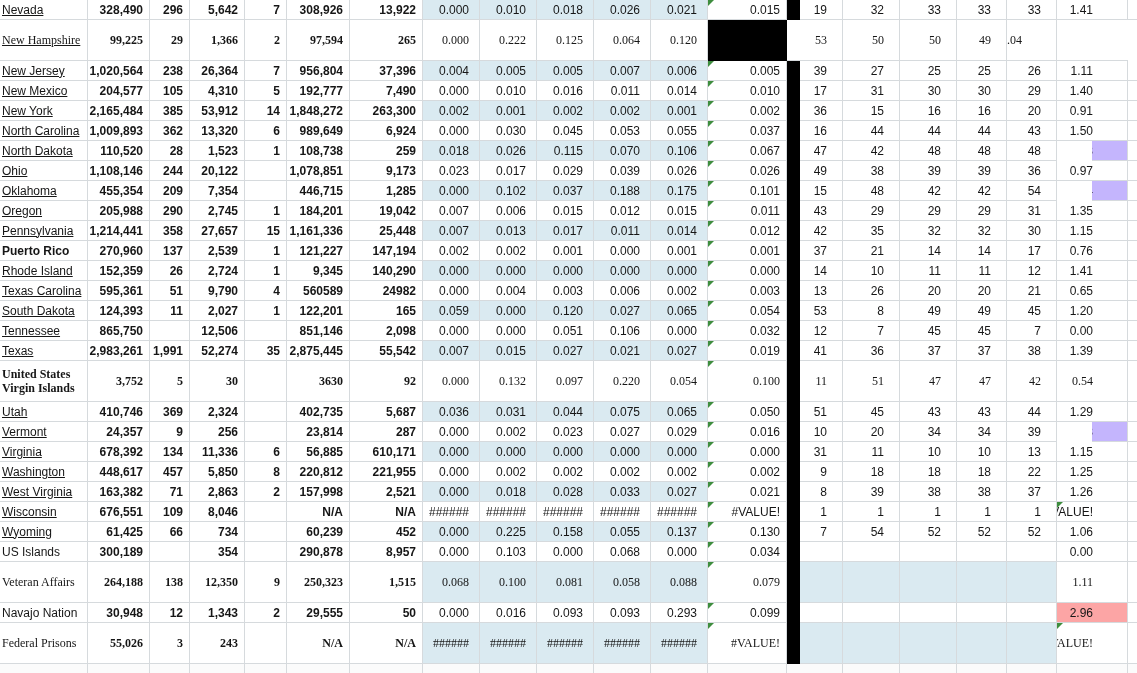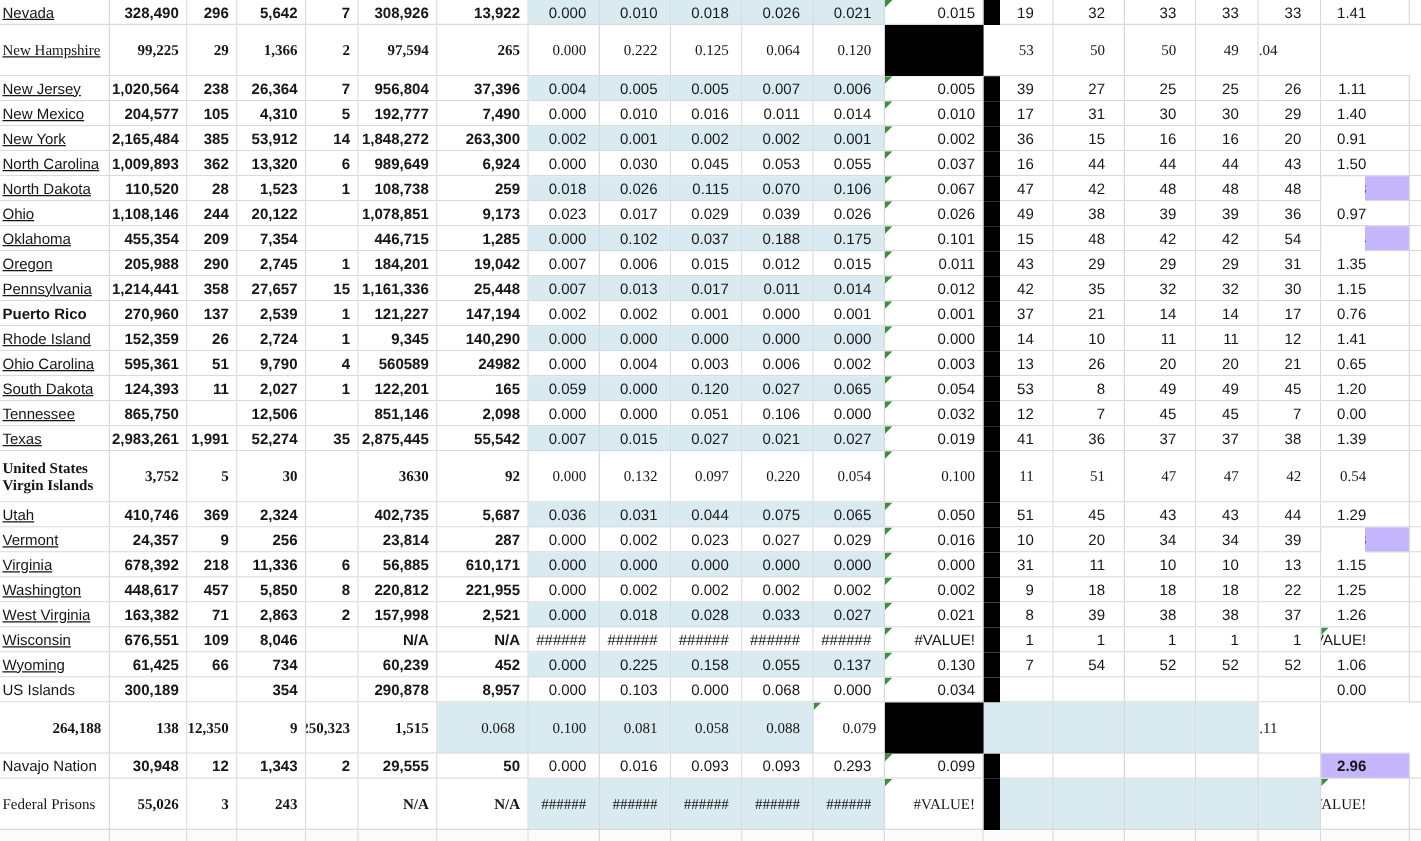"Ohio Carolina" div.cell { text: Ohio -> Texas }
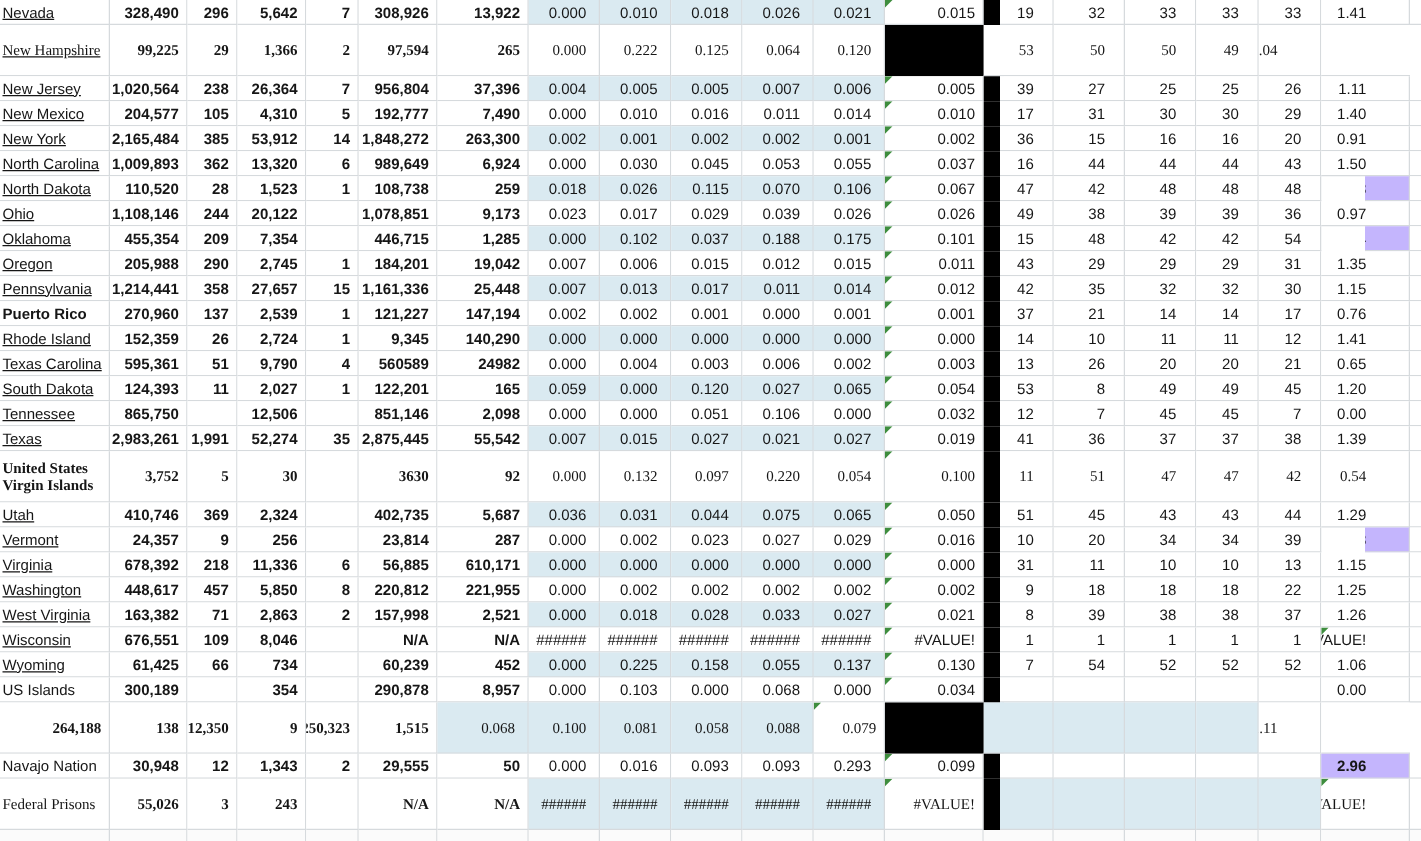"218" div.cell { text: 218 -> 134 }
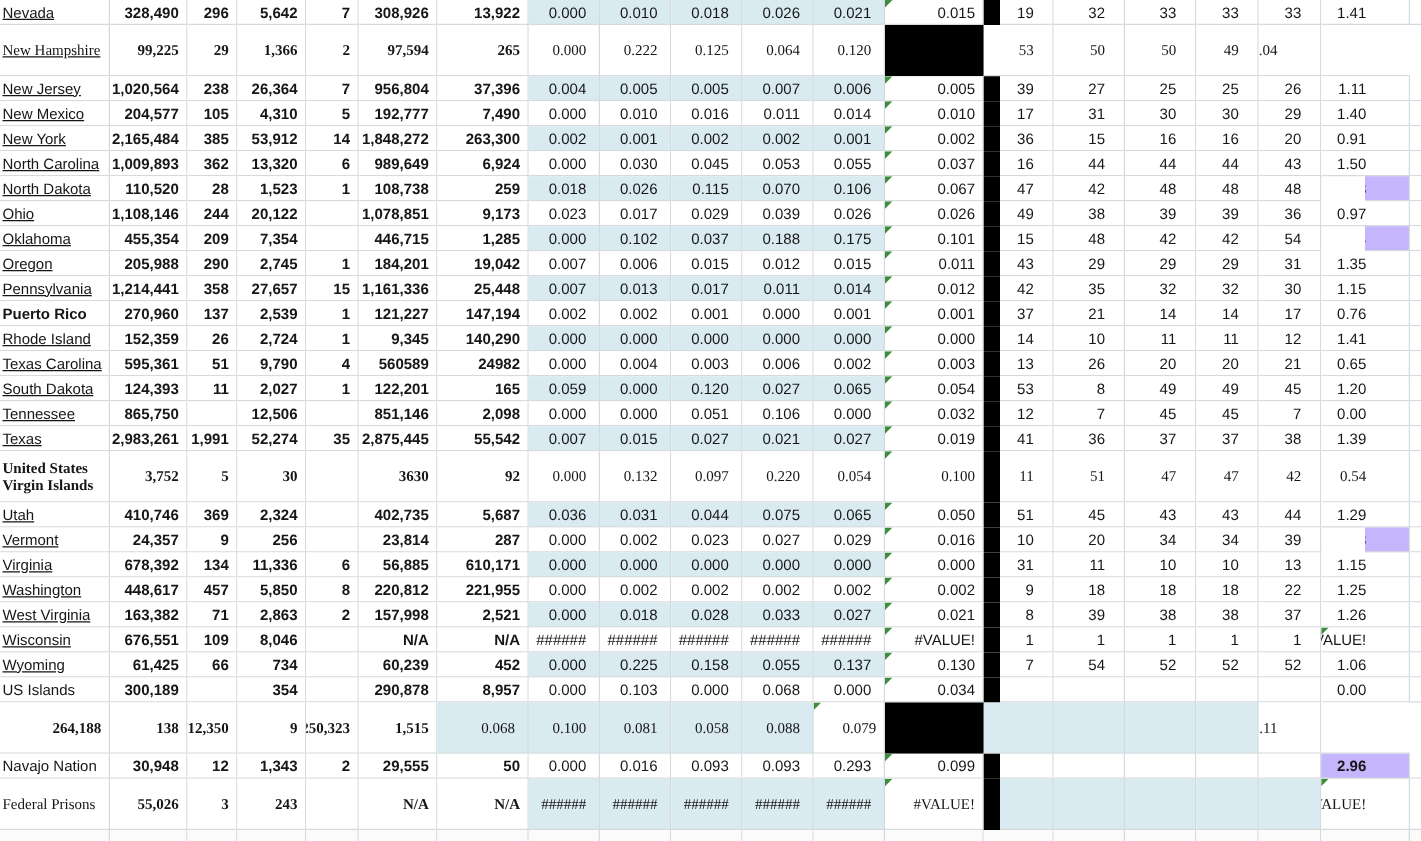"Veteran Affairs" div.cell { html: none -> <div>Veteran Affairs</div> }
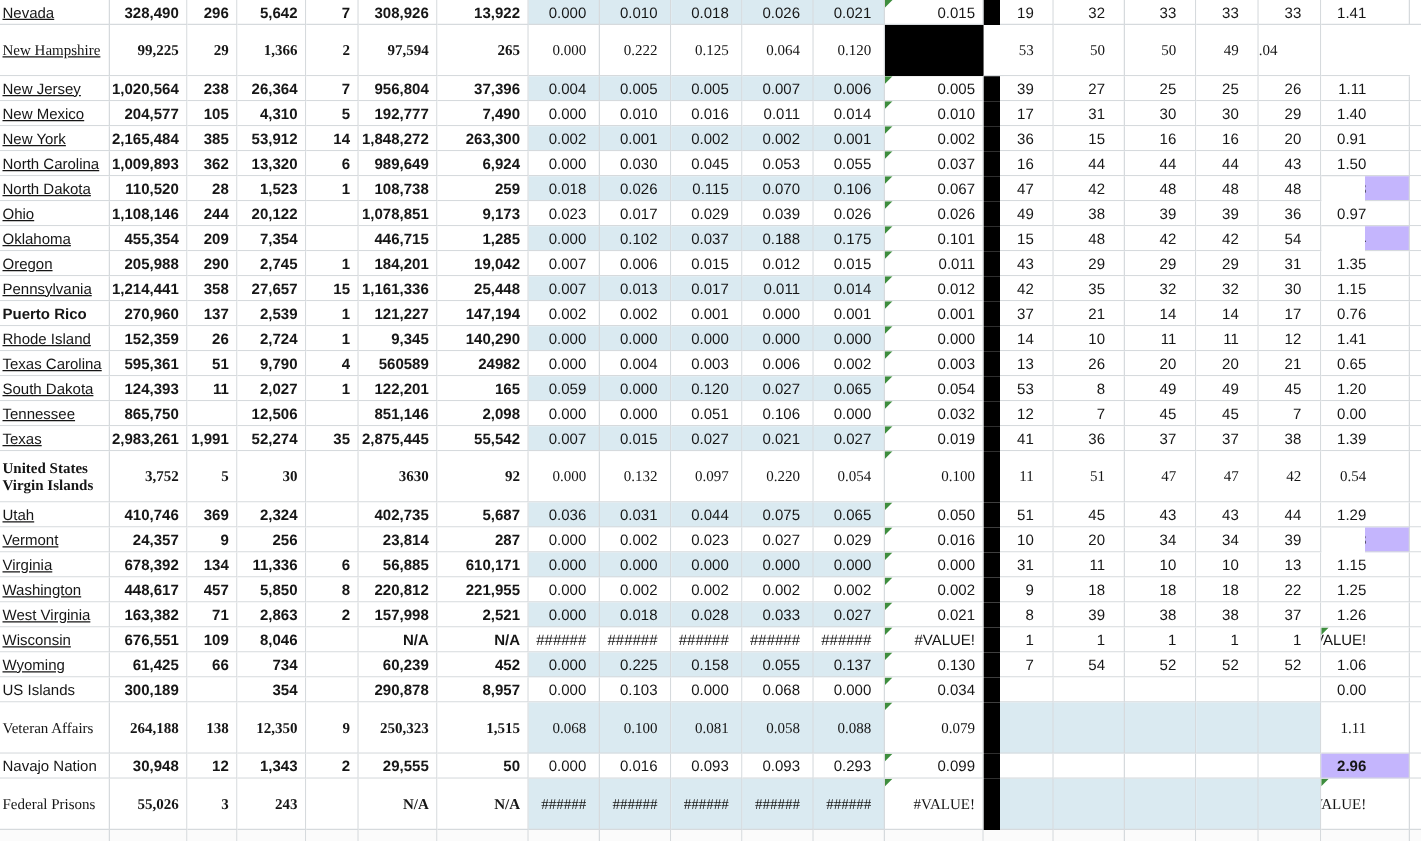"2.96" .final.bg-pink { background: #c4b5fd -> #fca5a5; font-weight: bold -> none }
